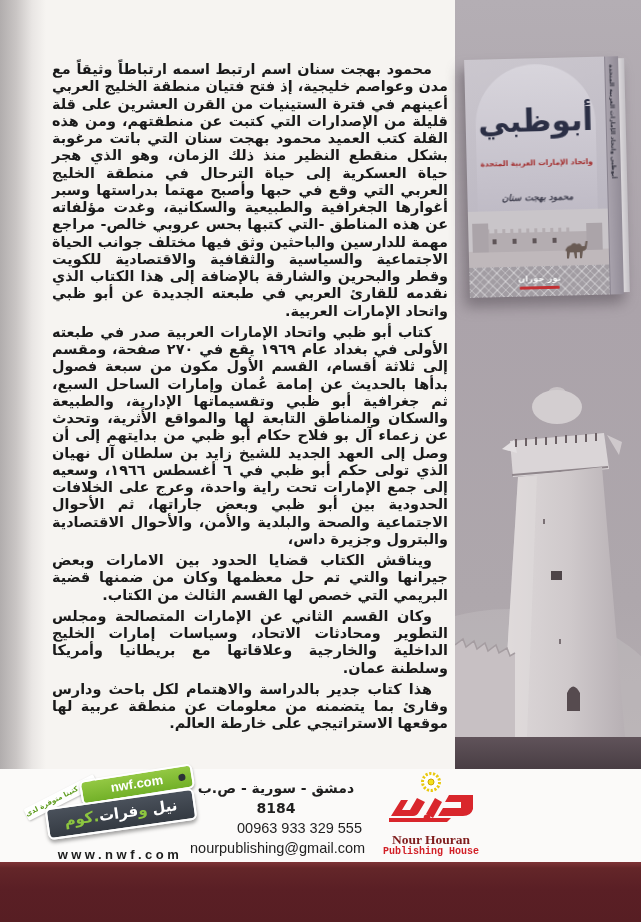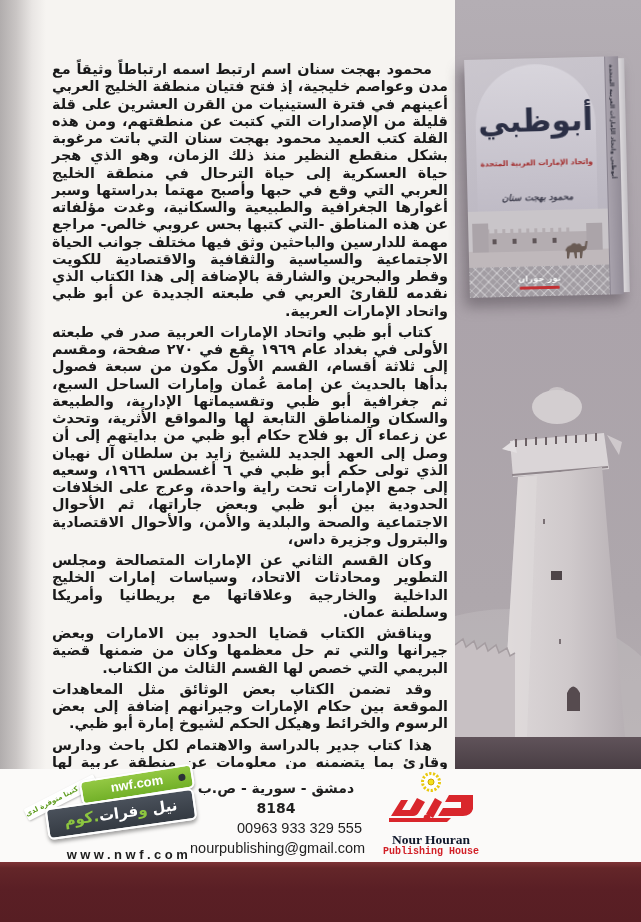"وكان القسم الثاني عن الإمارات" p { order: before "ويناقش الكتاب قضايا الحدود بين" -> after "ويناقش الكتاب قضايا الحدود بين" }
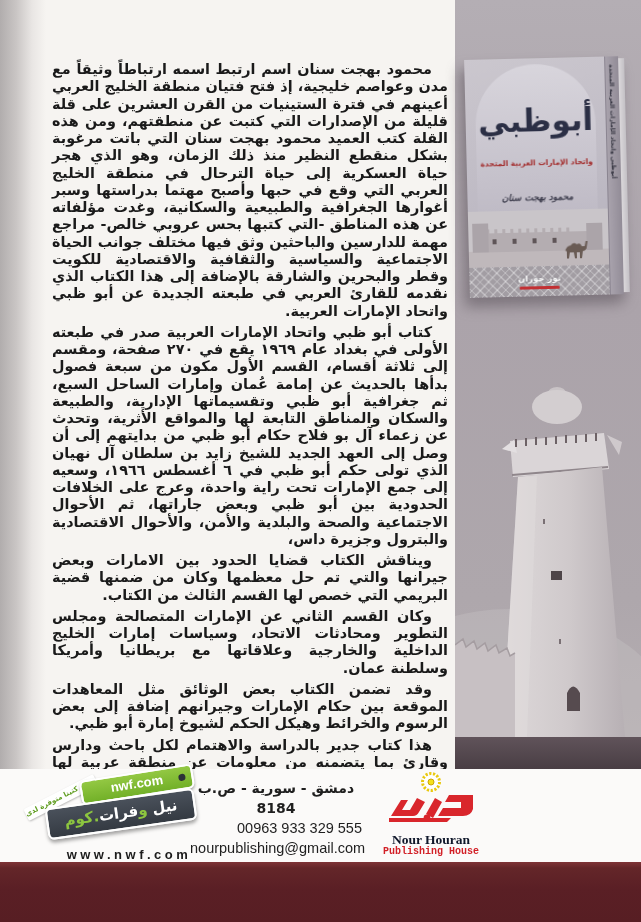"وقد تضمن الكتاب بعض الوثائق" p { html: <p>وقد تضمن الكتاب بعض الوثائق مثل المعاهدات الموقعة بين حكام الإمارات وجيرانهم إضافة إلى بعض الرسوم والخرائط وهيكل الحكم لشيوخ إمارة أبو ظبي.</p> -> none }
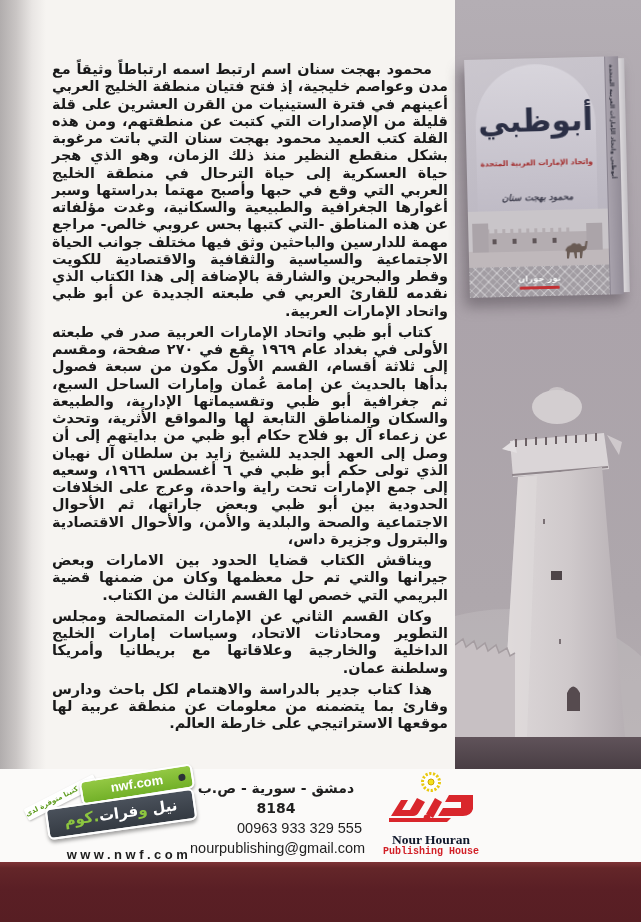"Nour Houran" .pub-name { color: #0f172a -> #7f1d1d }
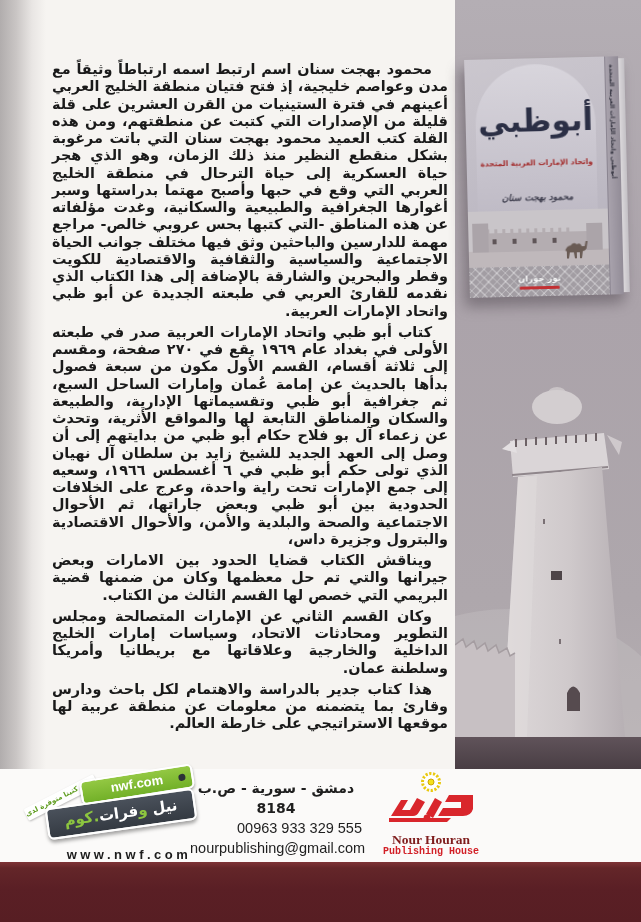"www.nwf.com" .nwf-url { left: 17px -> 8px }
